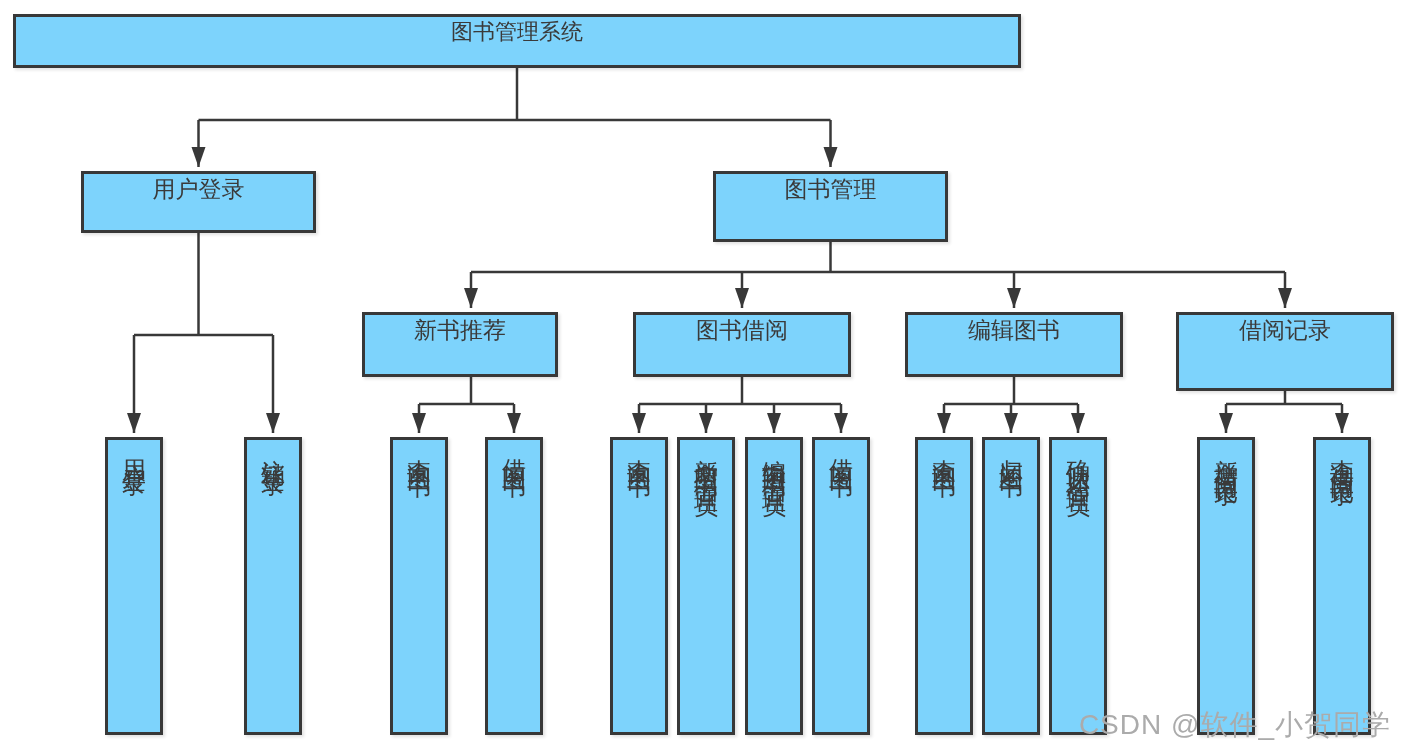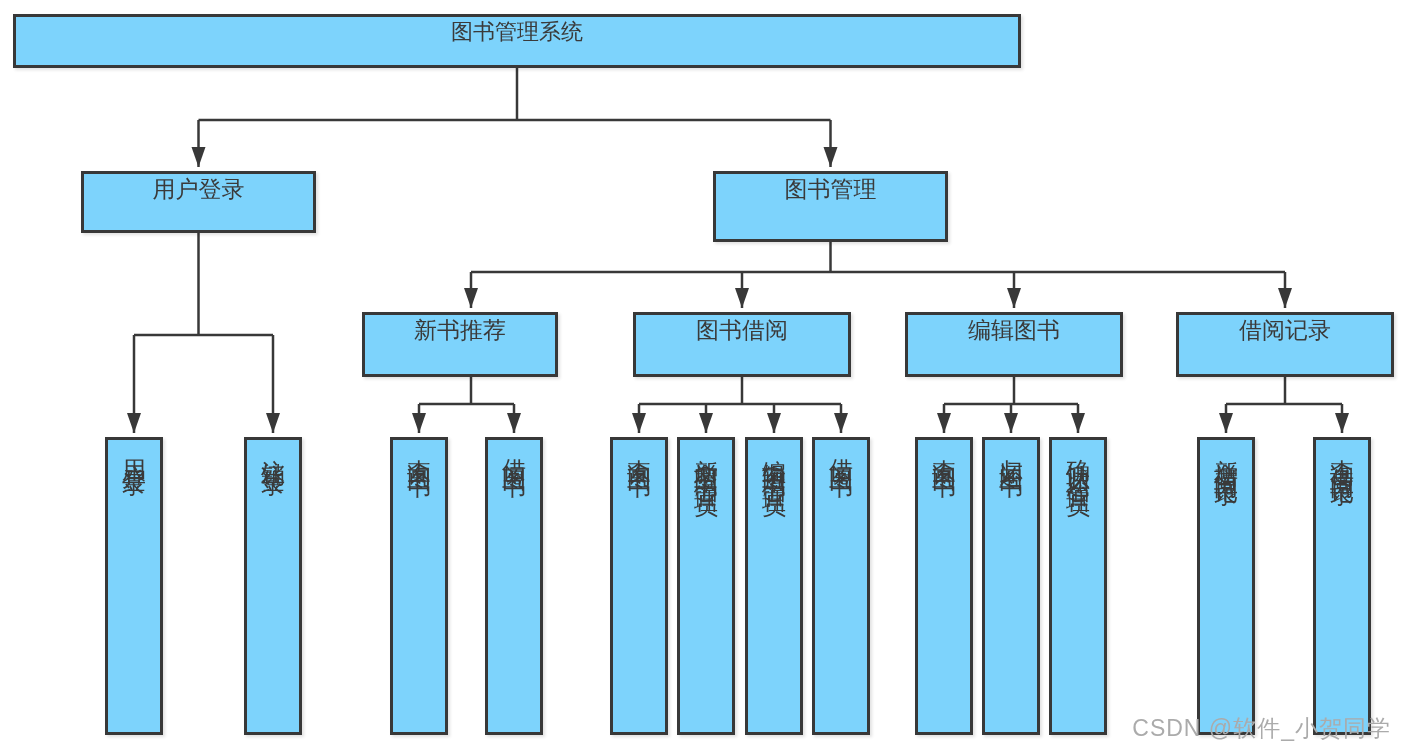"借阅记录" div.node { height: 65px -> 79px }
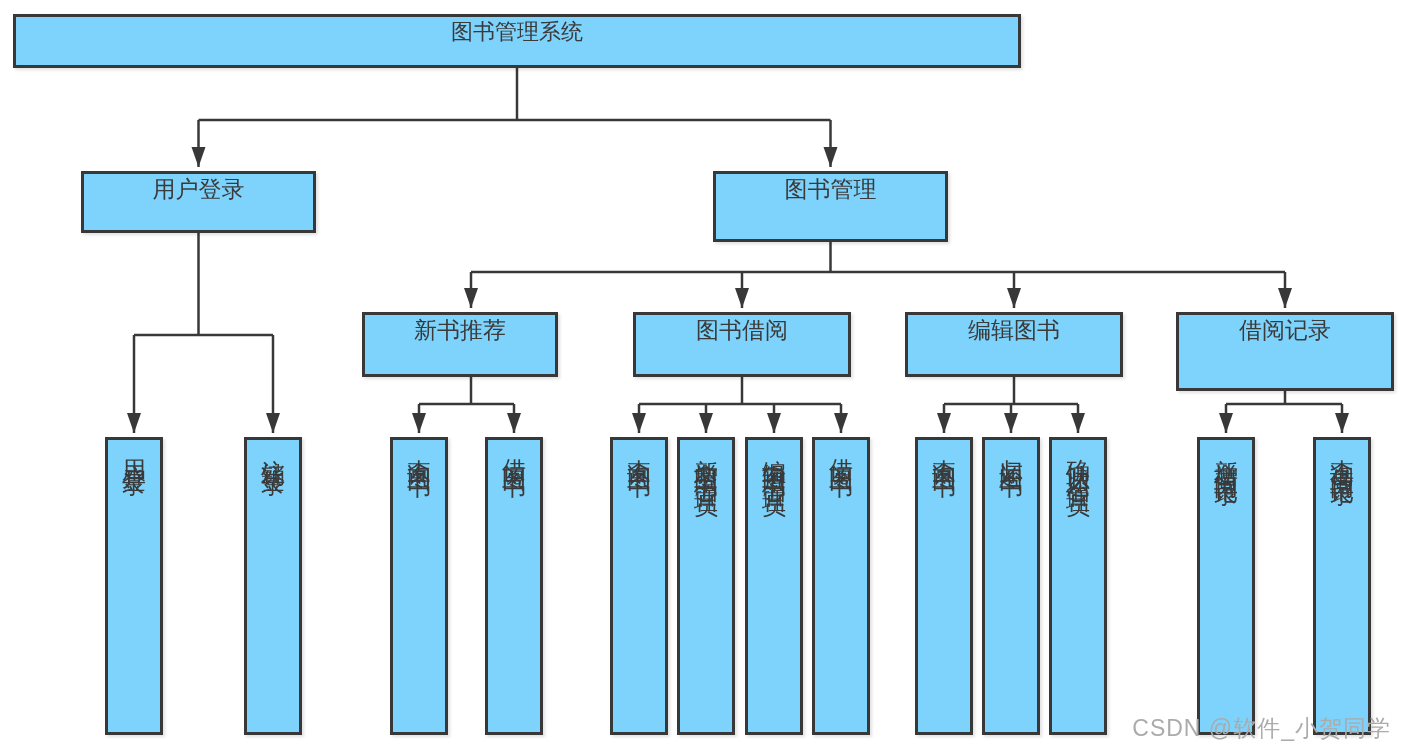"CSDN @软件_小贺同学" .watermark { font-size: 23px -> 28px }
